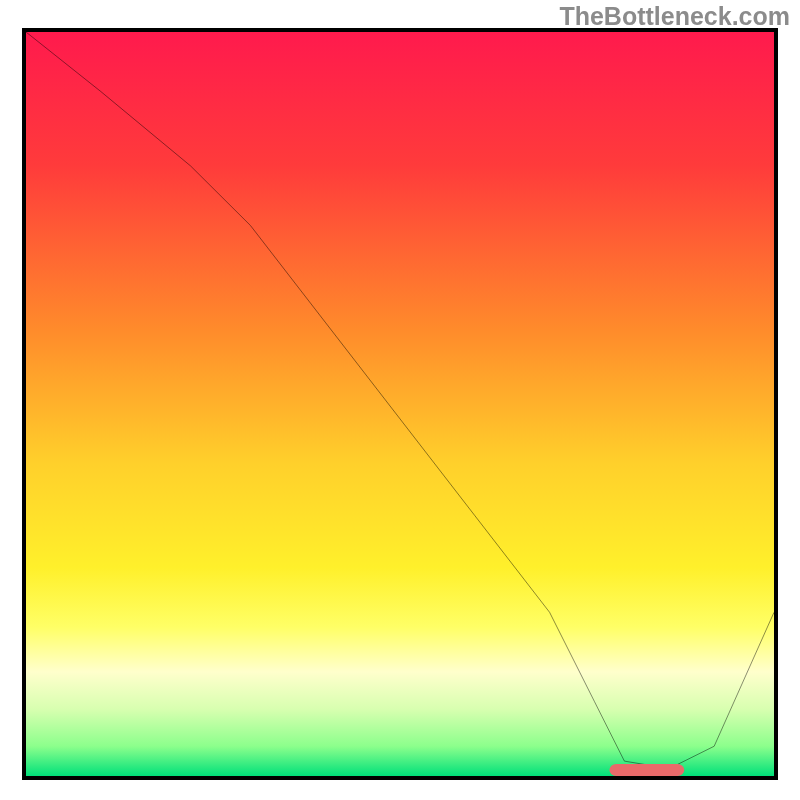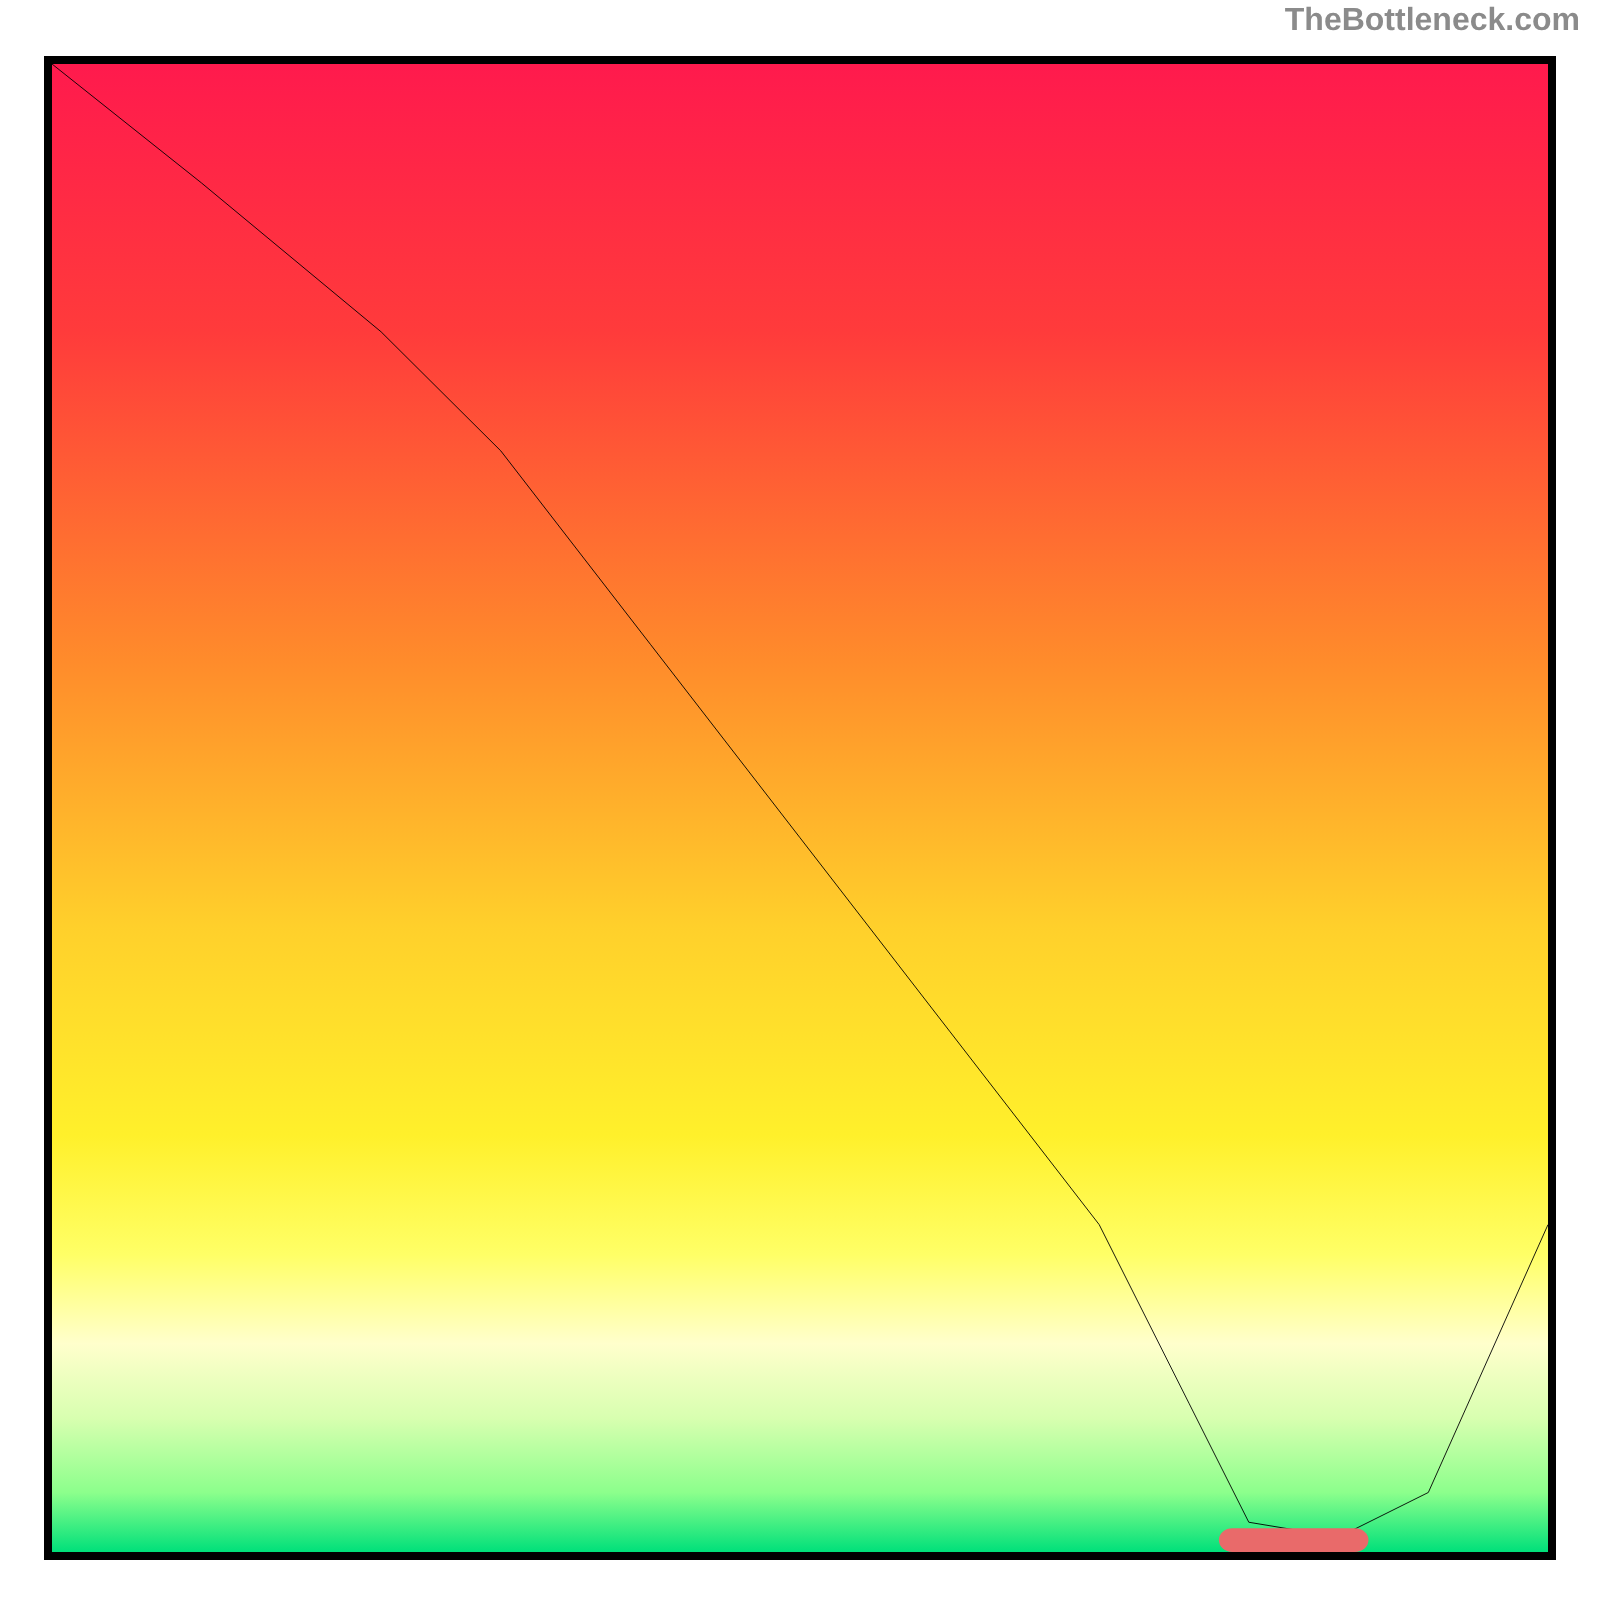"TheBottleneck.com" .watermark { font-size: 16px -> 25px }
